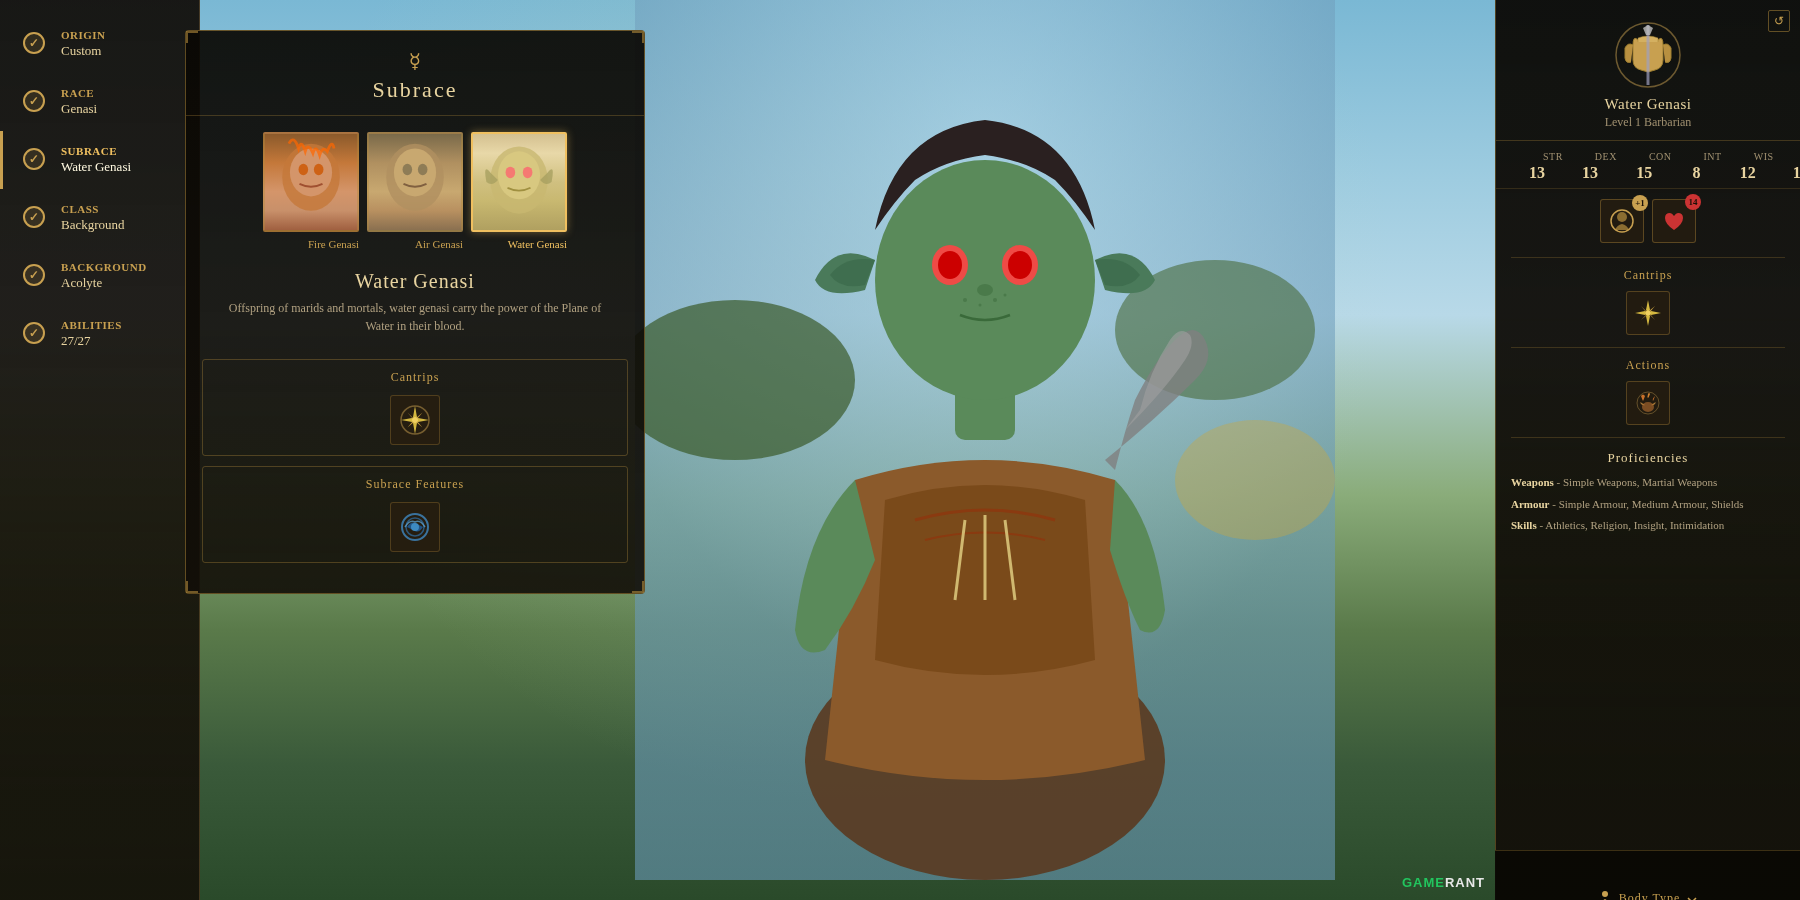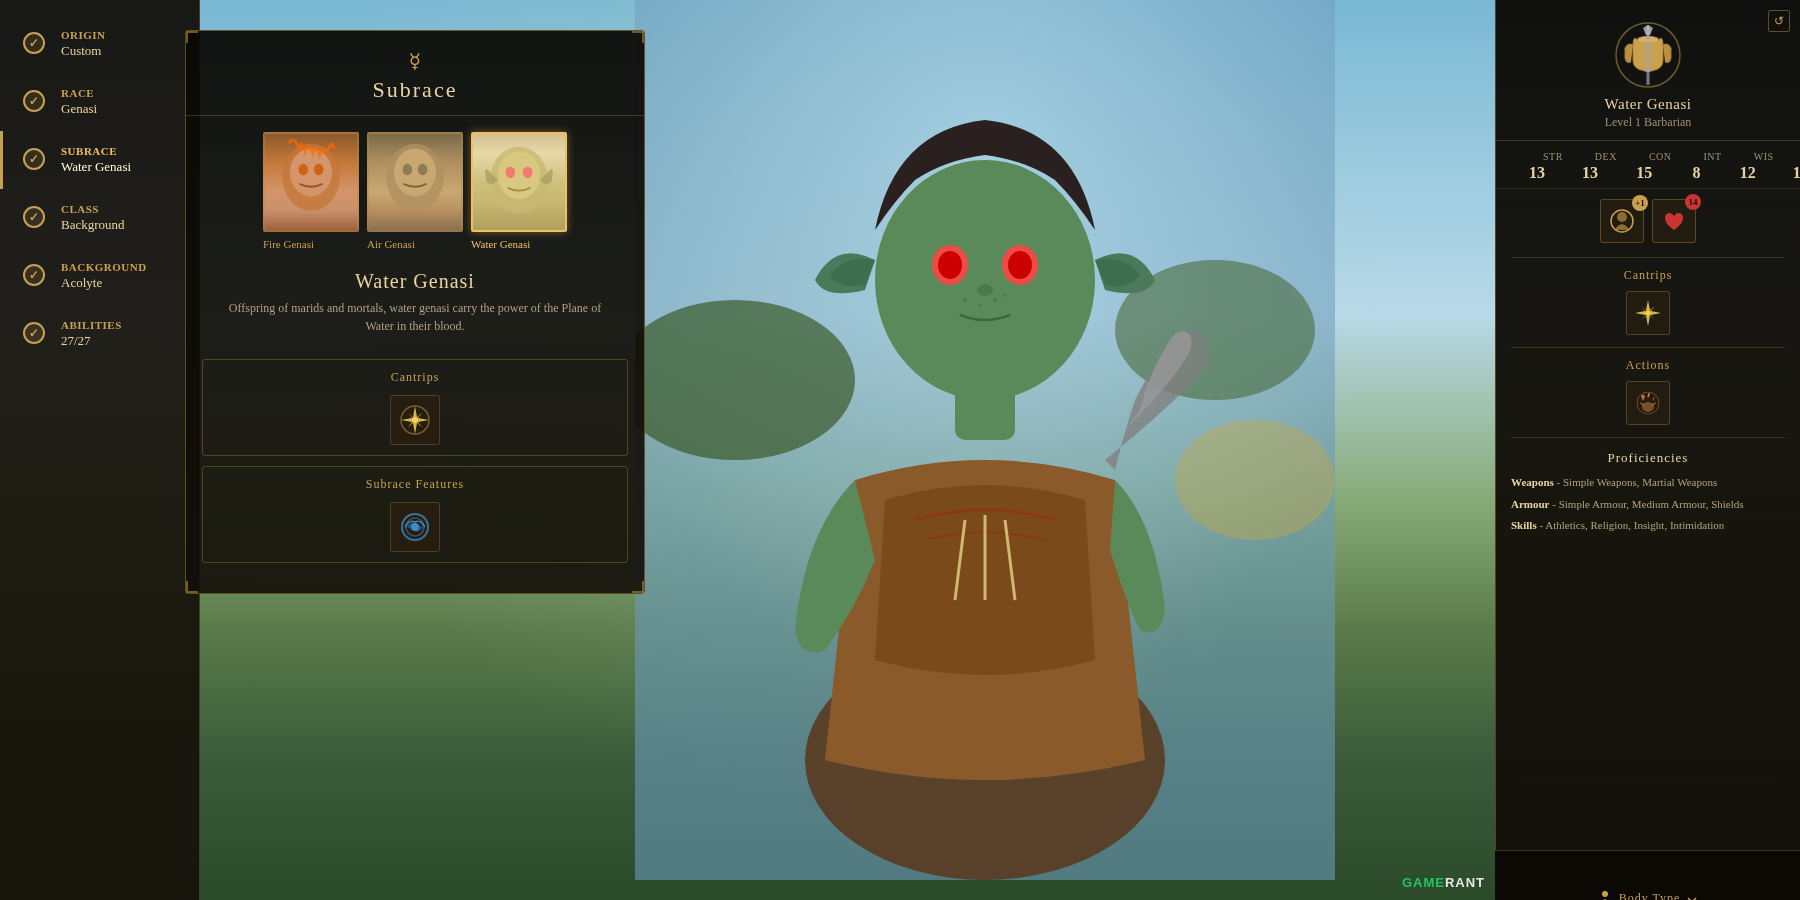"Fire Genasi" .subrace-option { align-items: flex-start -> flex-end }
